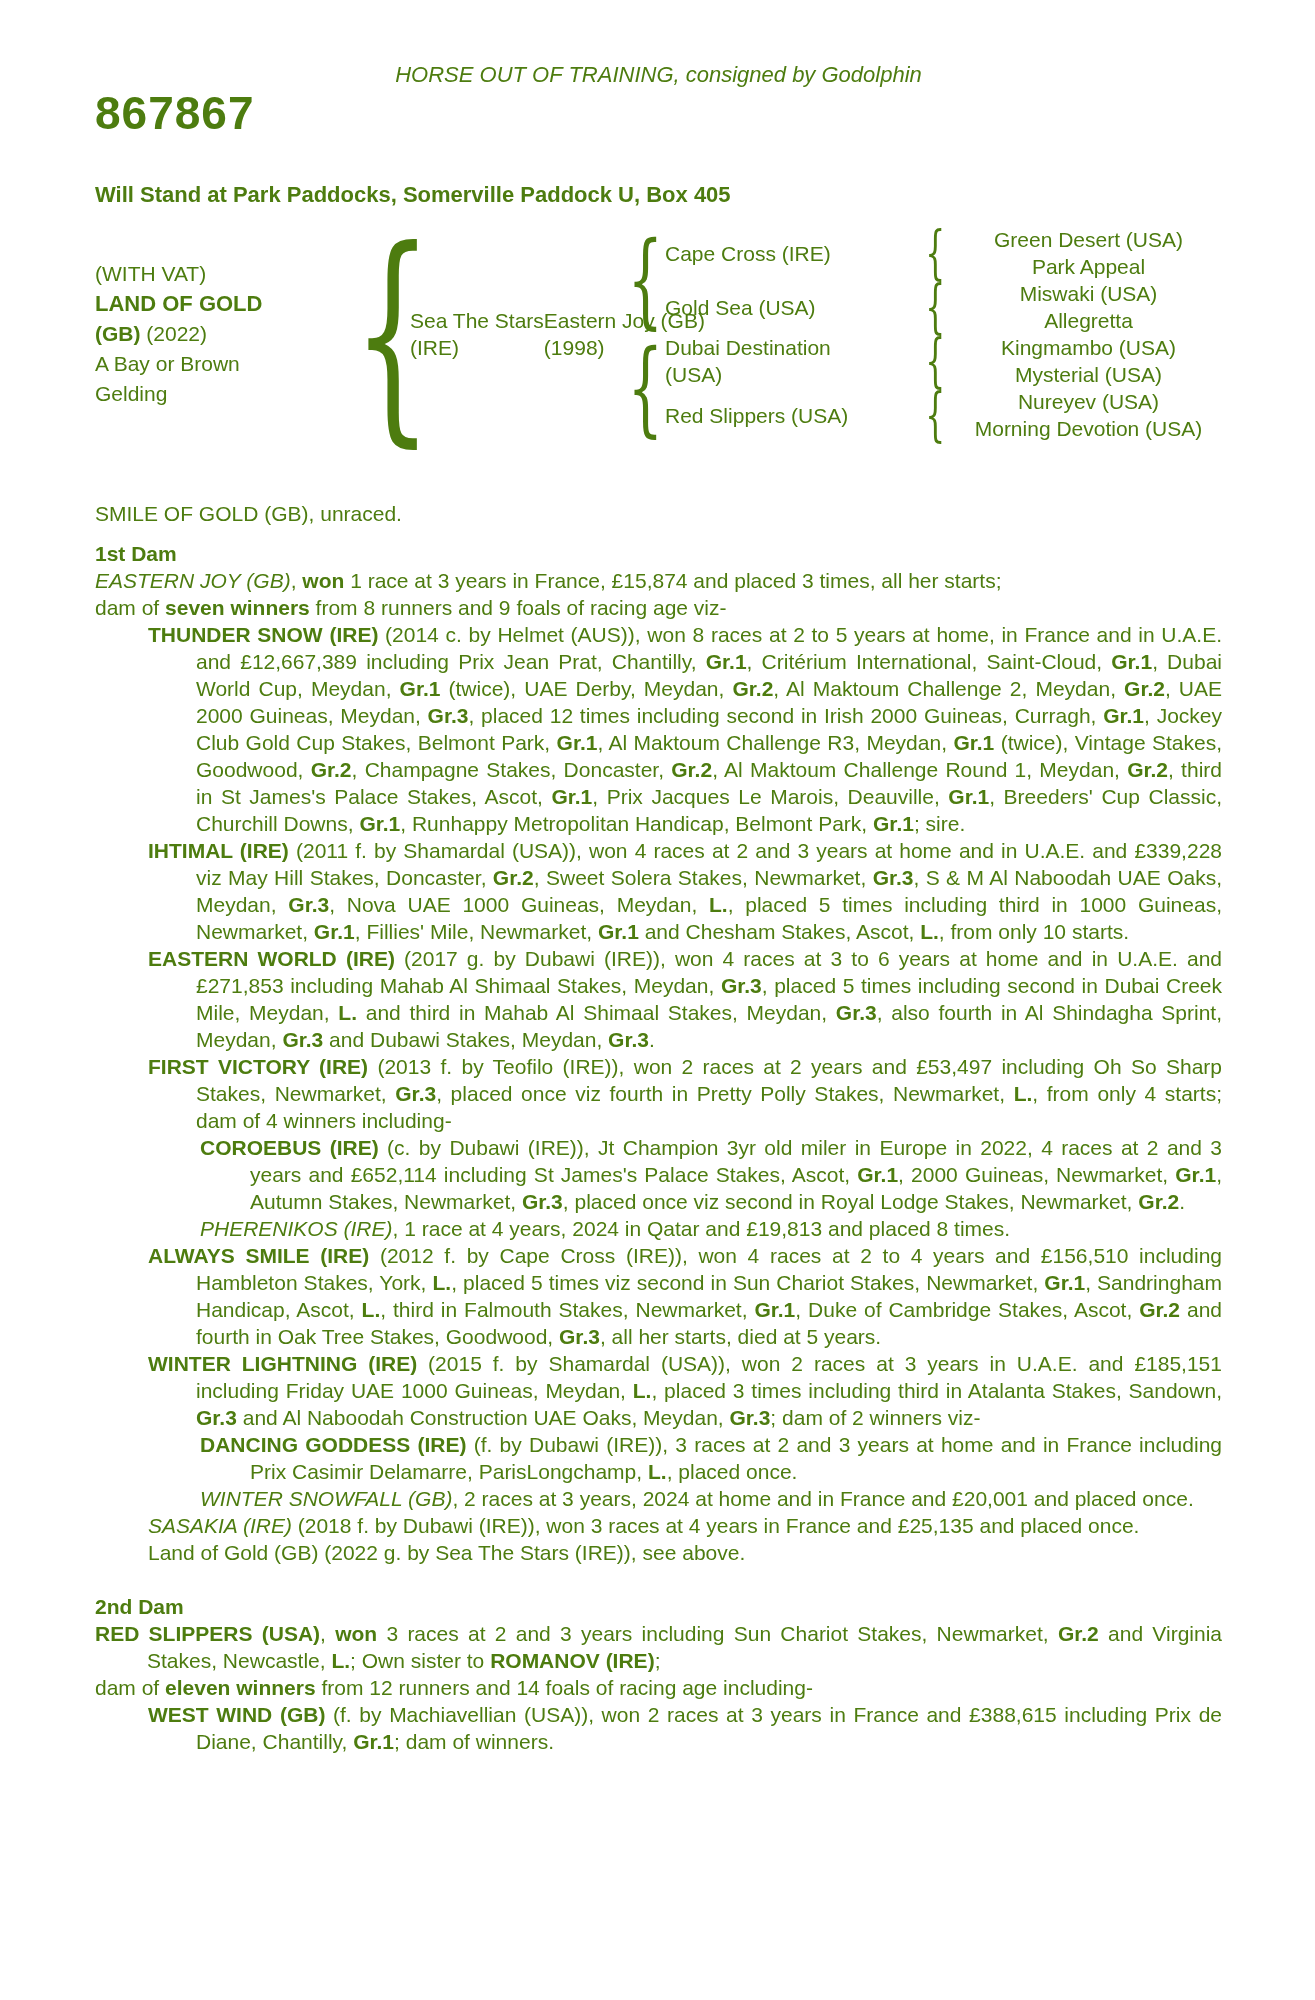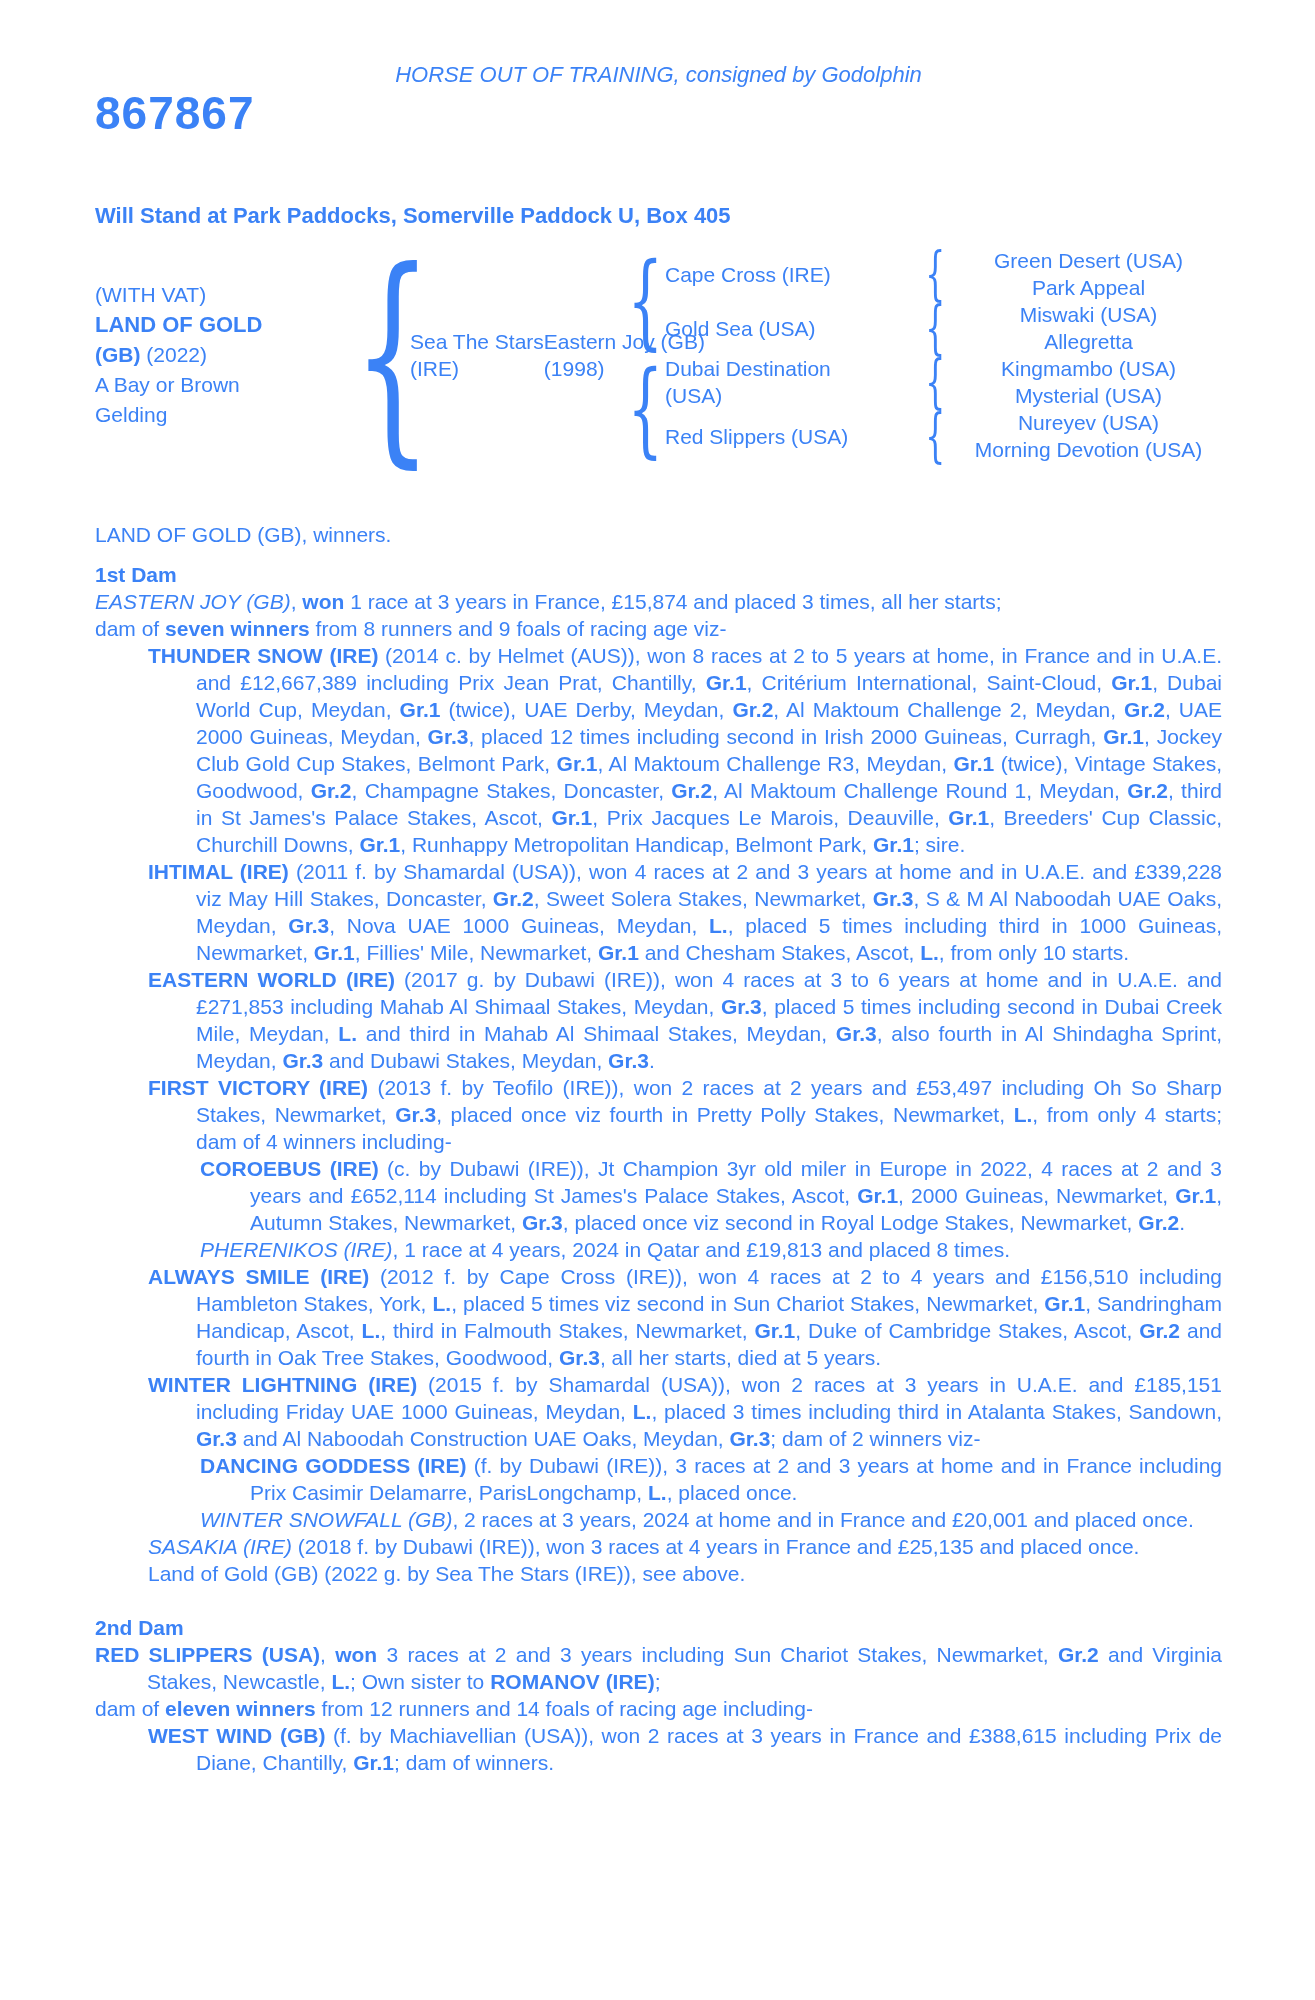"HORSE OUT OF TRAINING, consigned" .page { color: #3b82f6 -> #4d7c0f }
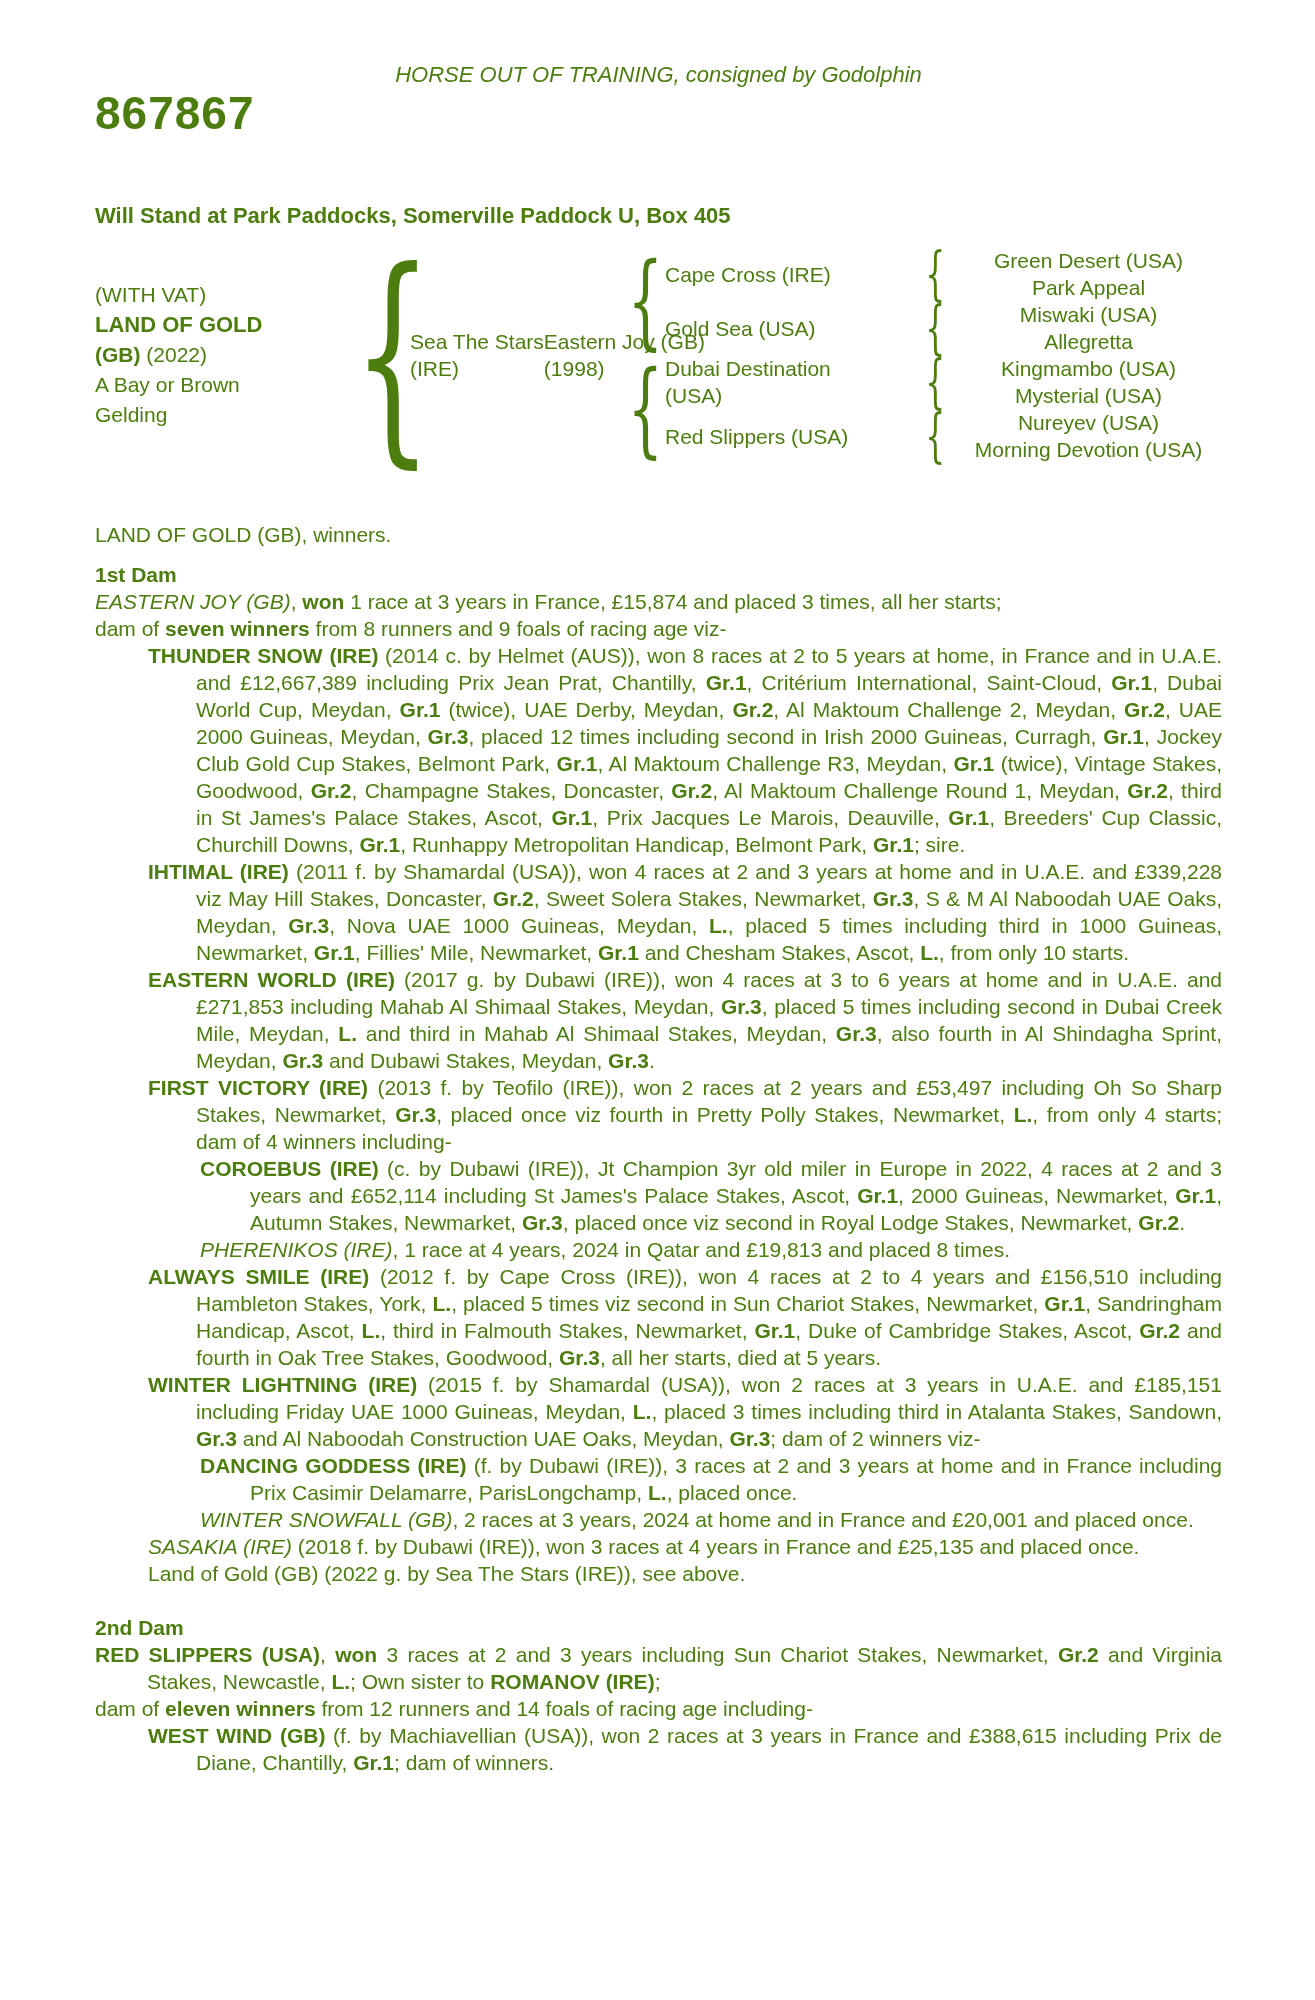"Will Stand at Park Paddocks," .stand { margin-top: 67px -> 46px }
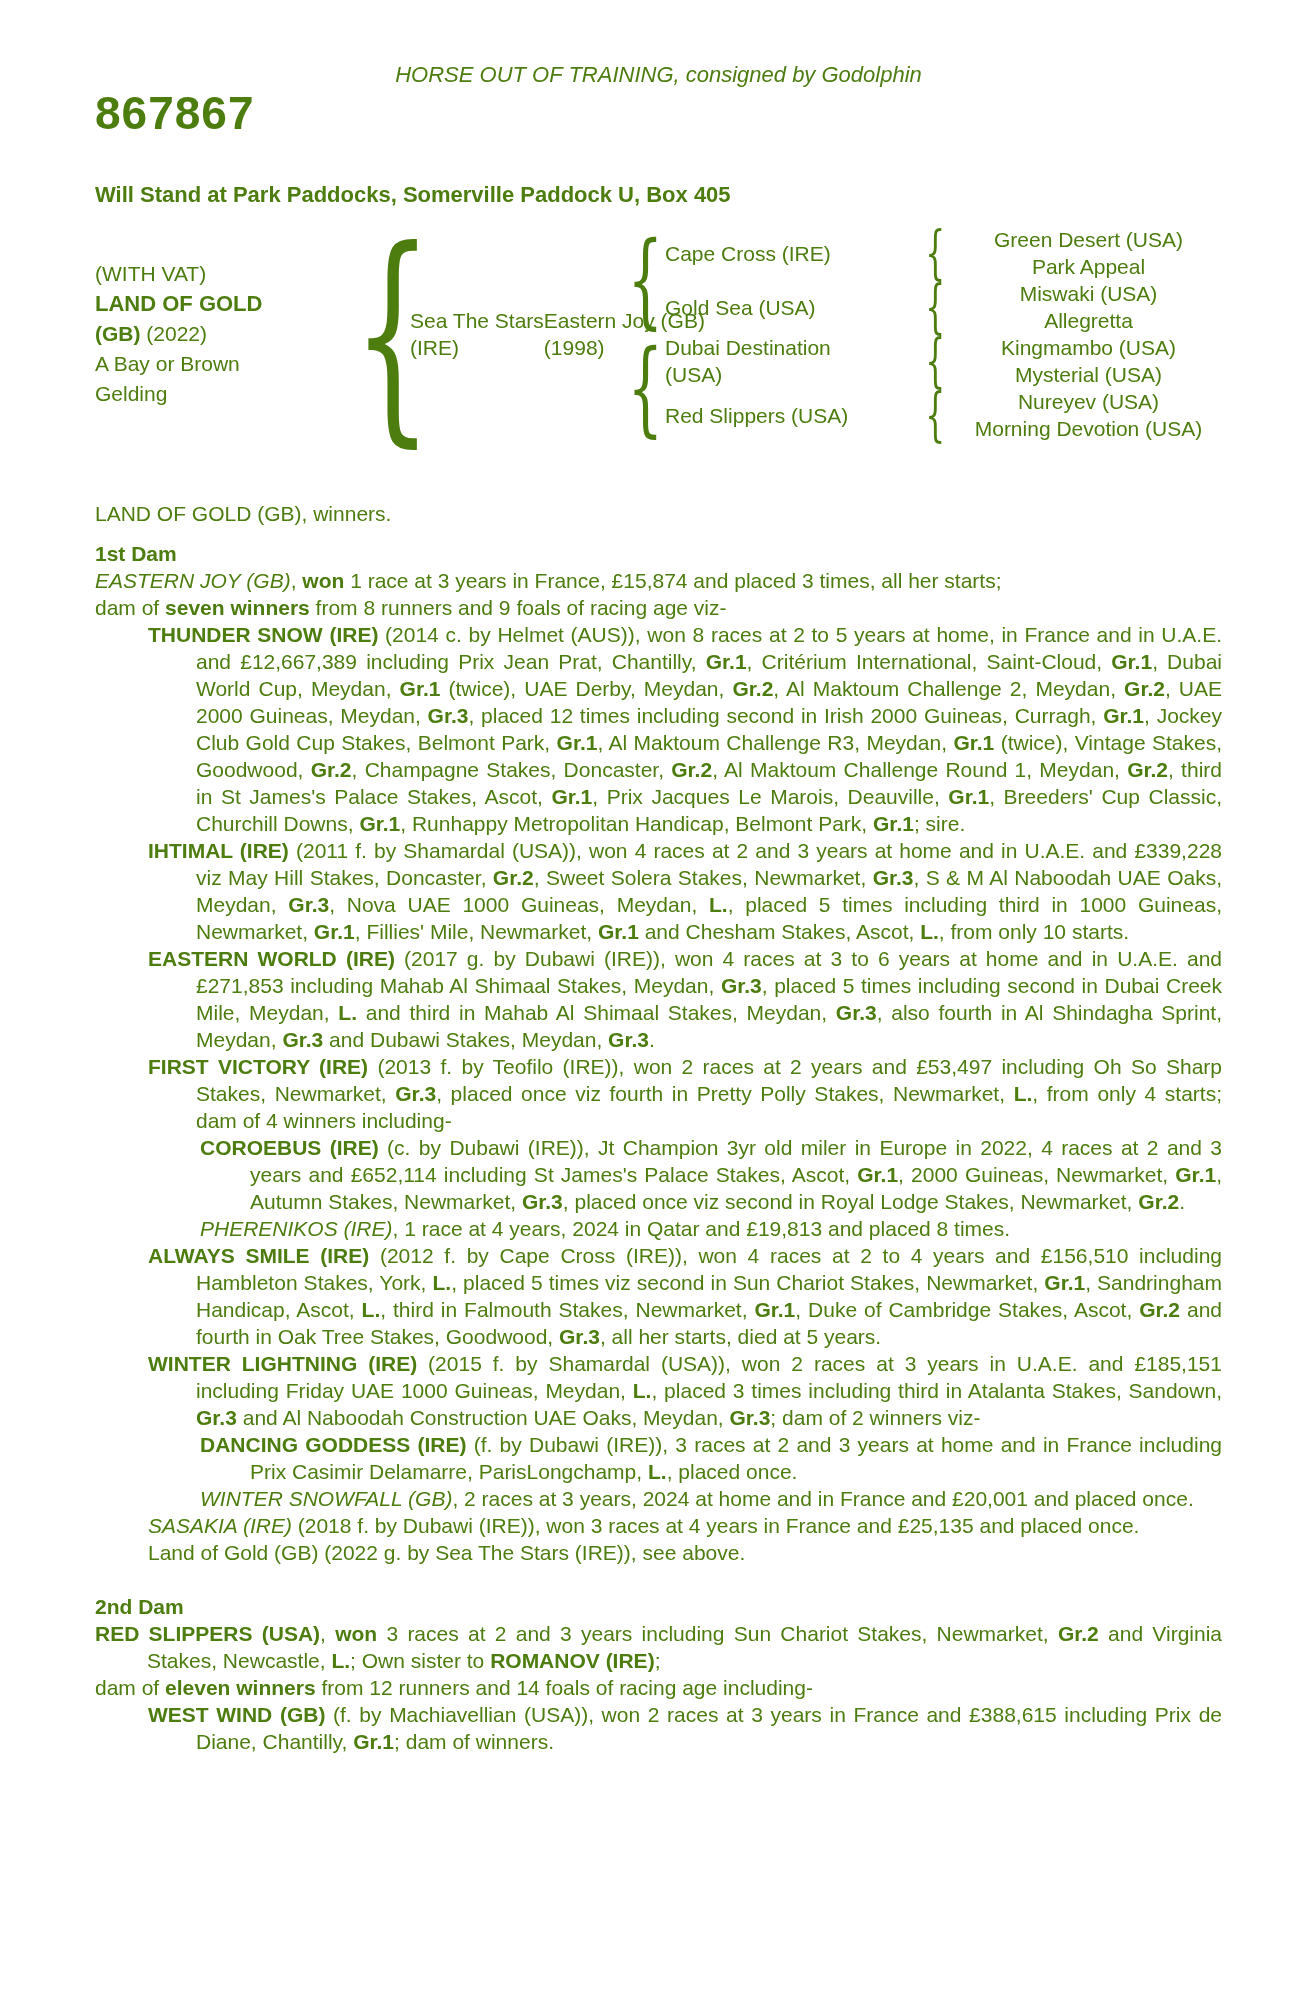"LAND OF GOLD (GB), winners." p.para { text: LAND OF GOLD (GB), winners -> SMILE OF GOLD (GB), unraced }
